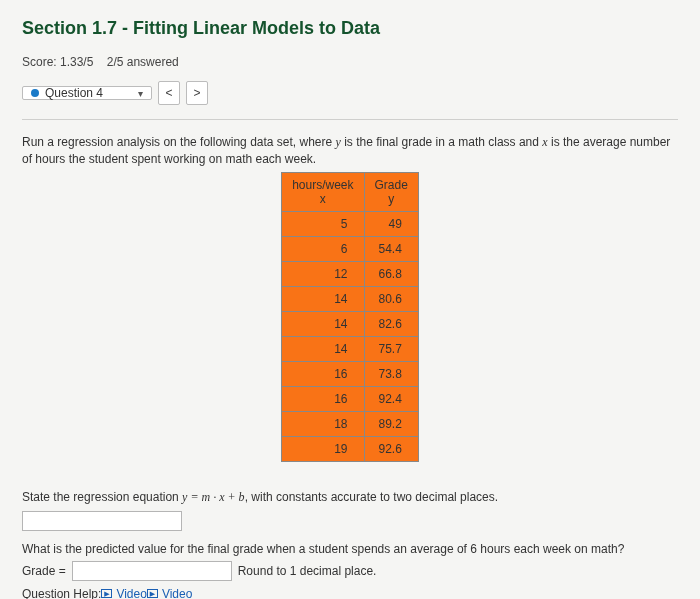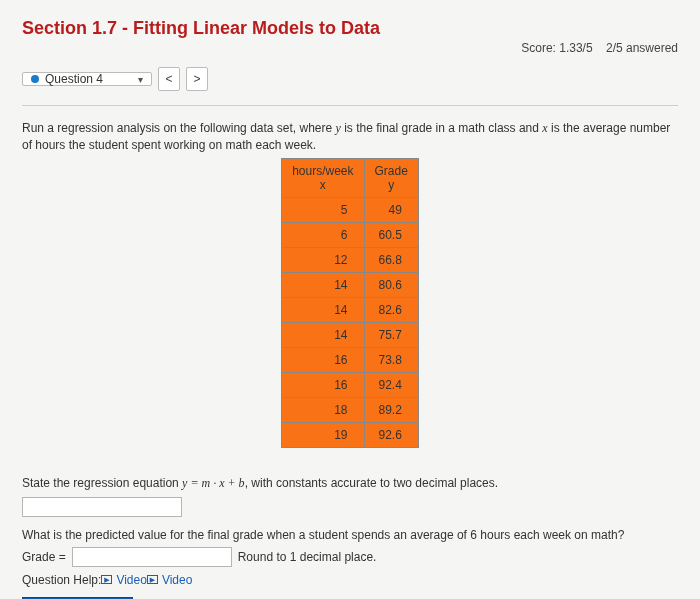"Section 1.7 - Fitting Linear" h1 { color: #b91c1c -> #14532d; margin-bottom: 2px -> 16px }
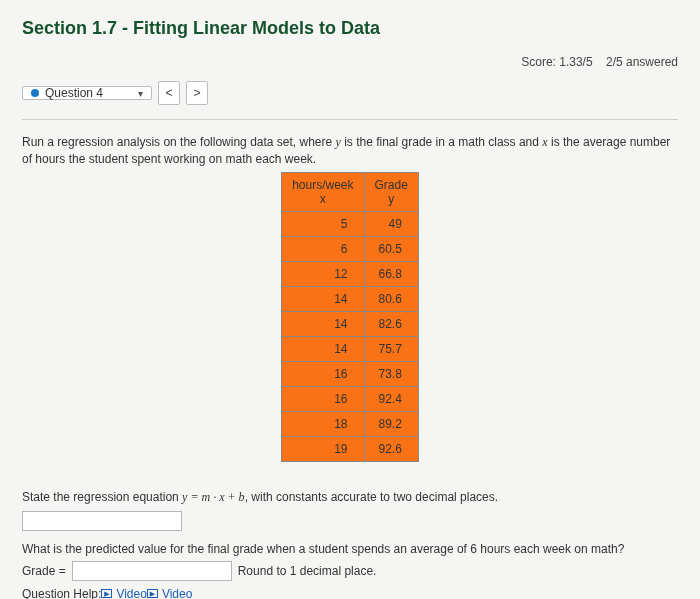"Score: 1.33/5 2/5 answered" .score-line { text-align: right -> none }
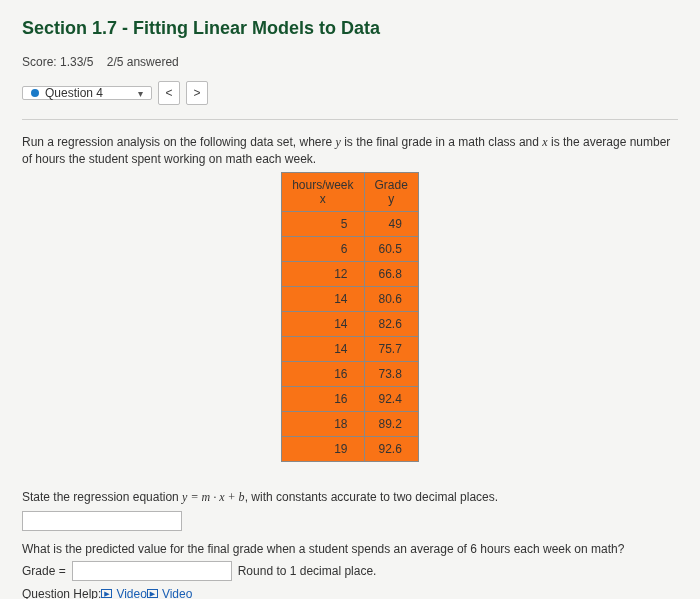"60.5" td { text: 60.5 -> 54.4 }
